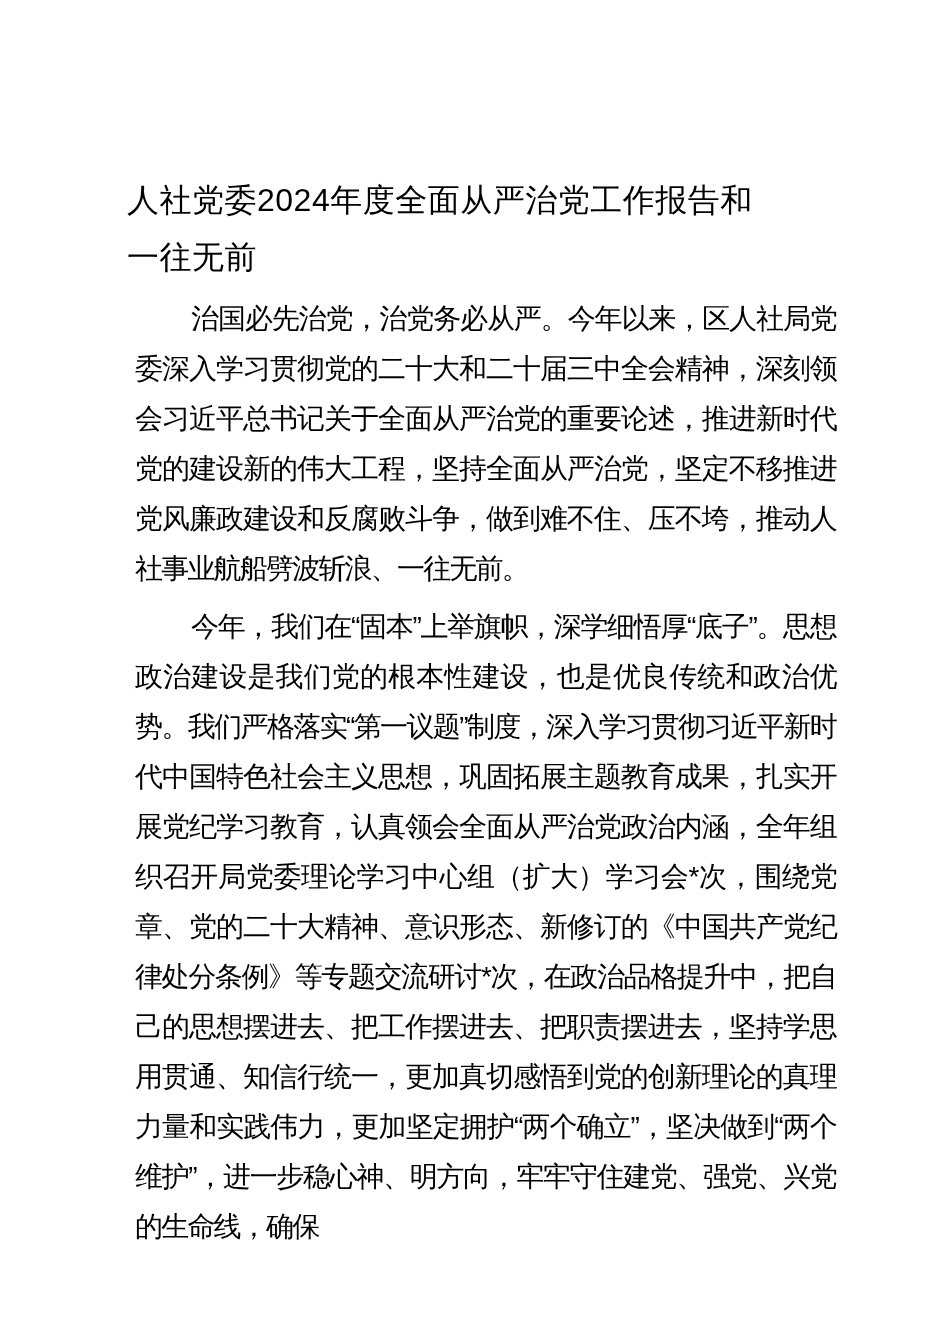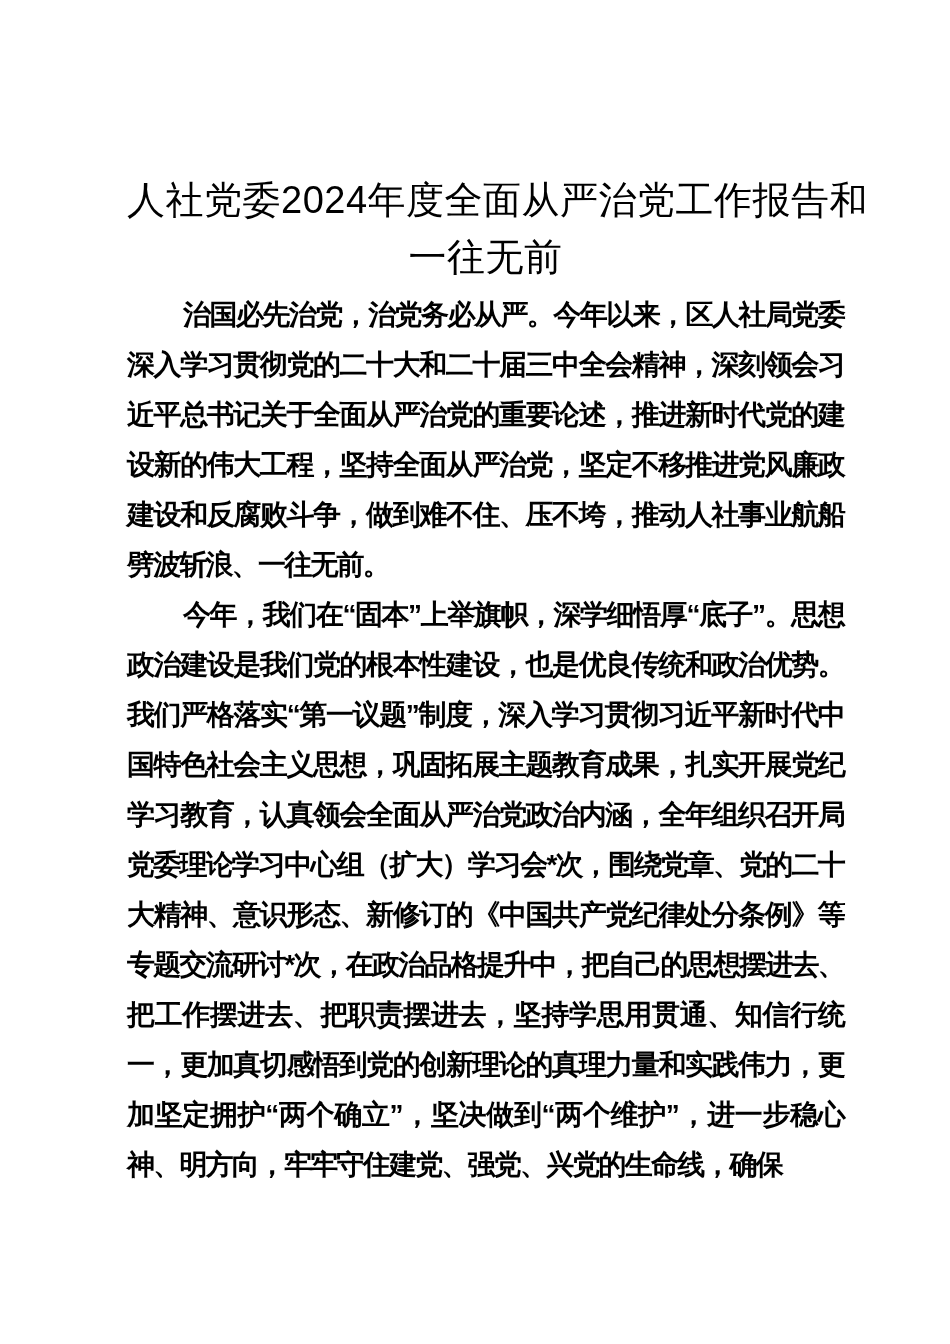"人社党委2024年度全面从严治党工作报告和" .doc-title { font-size: 38px -> 32px; text-align: center -> left }
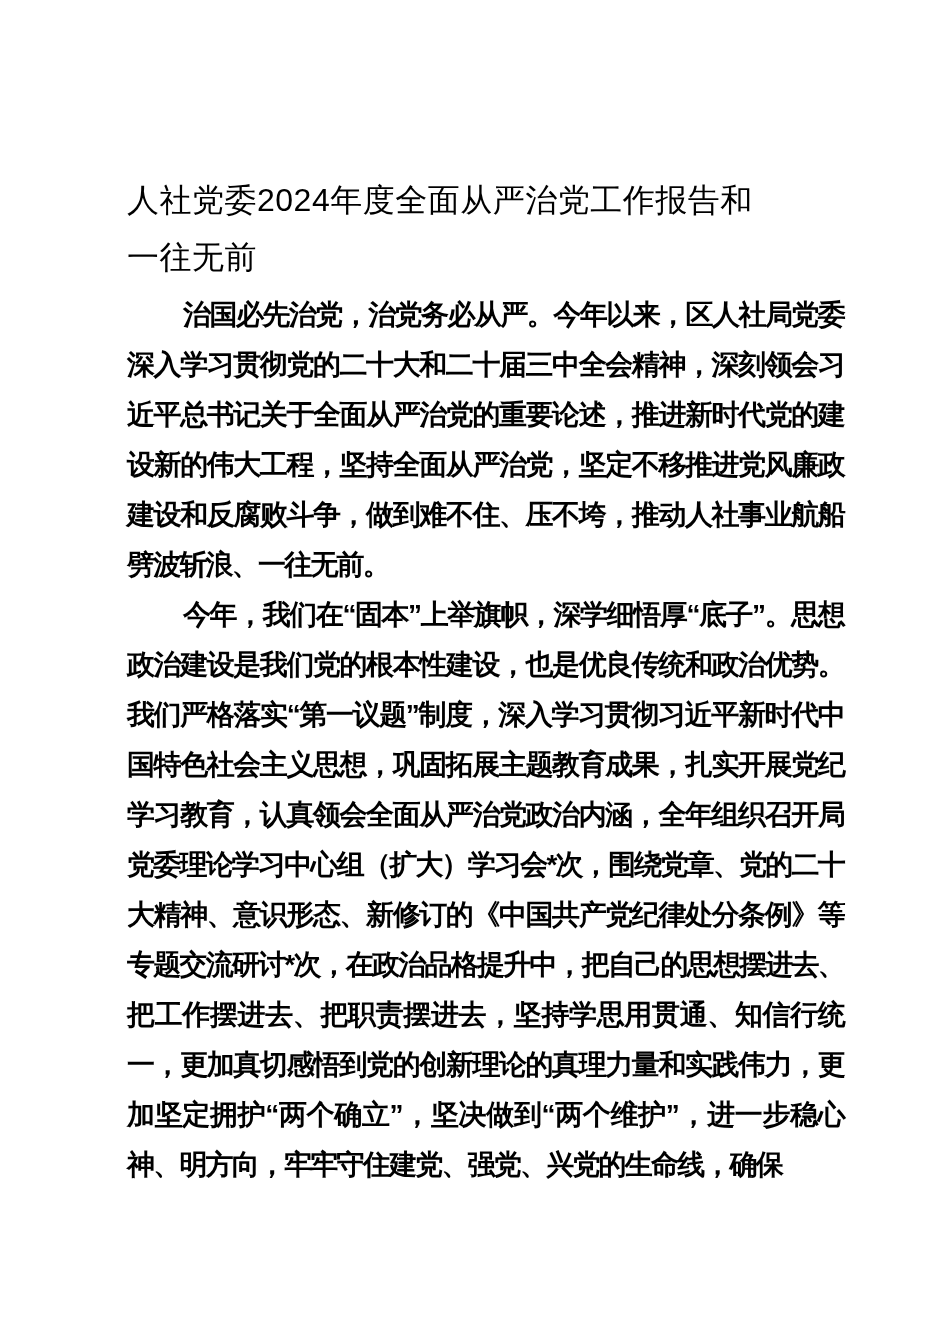"治国必先治党，治党务必从严。今年以来，区人社局党委深入学习贯彻党的二十大和二十届" .para { font-weight: bold -> none; margin: 0 -> 8px }
